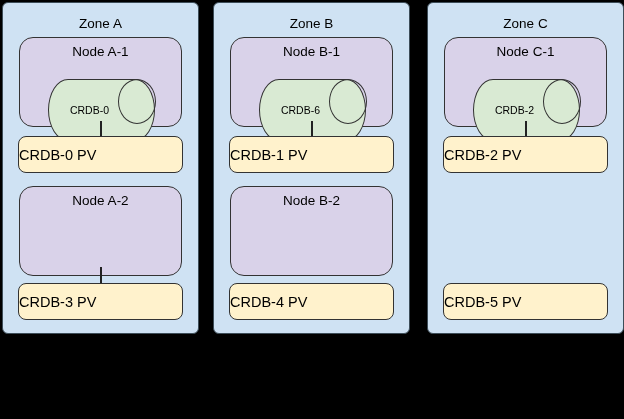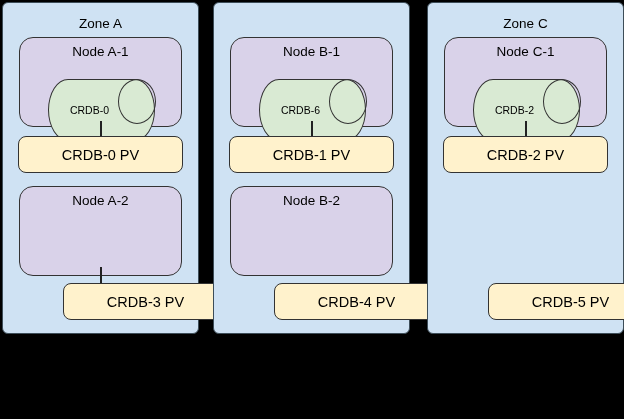"Zone B" div.zone-label { html: none -> <div>Zone B</div> }
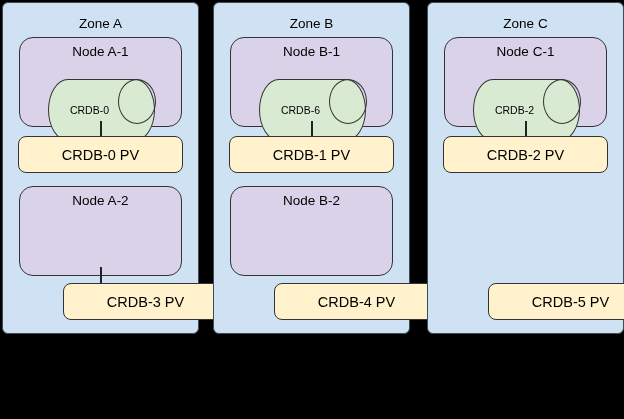"CRDB-0 PV" .pv { justify-content: center -> none }
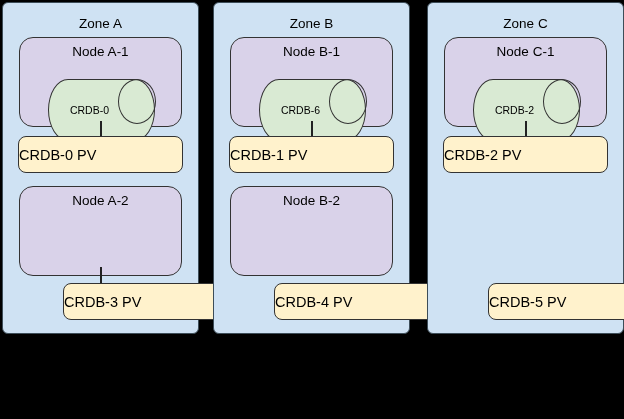"CRDB-3 PV" .slot-pv-2 { margin-left: 45px -> none }
